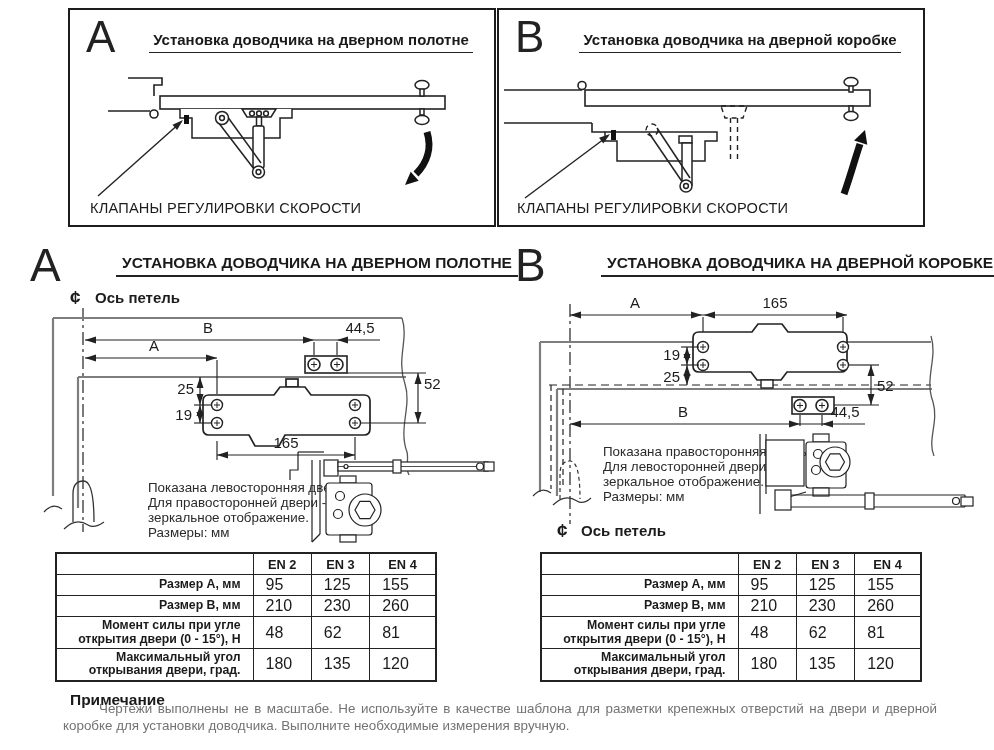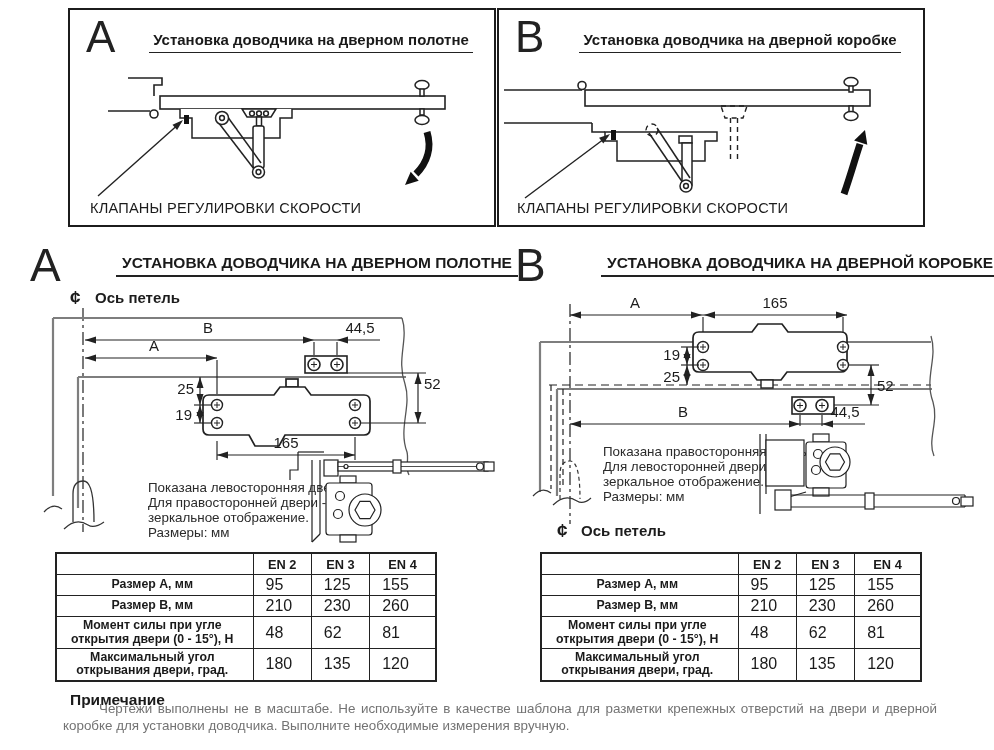"Размер A, мм" .spec .lbl { text-align: center -> right }
